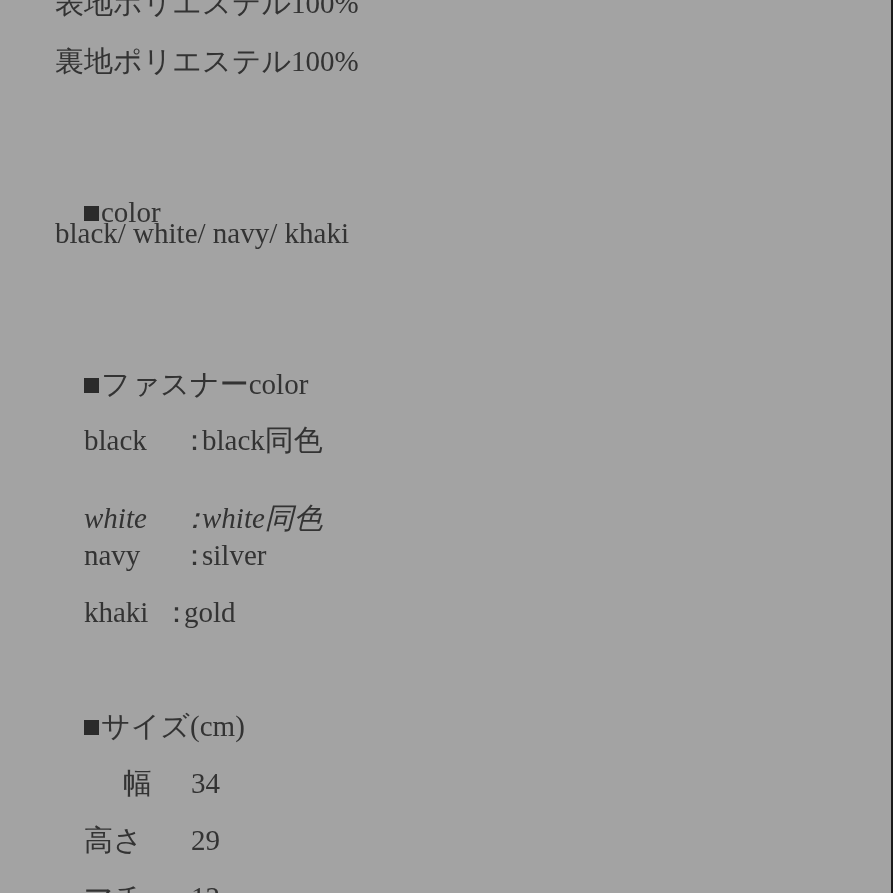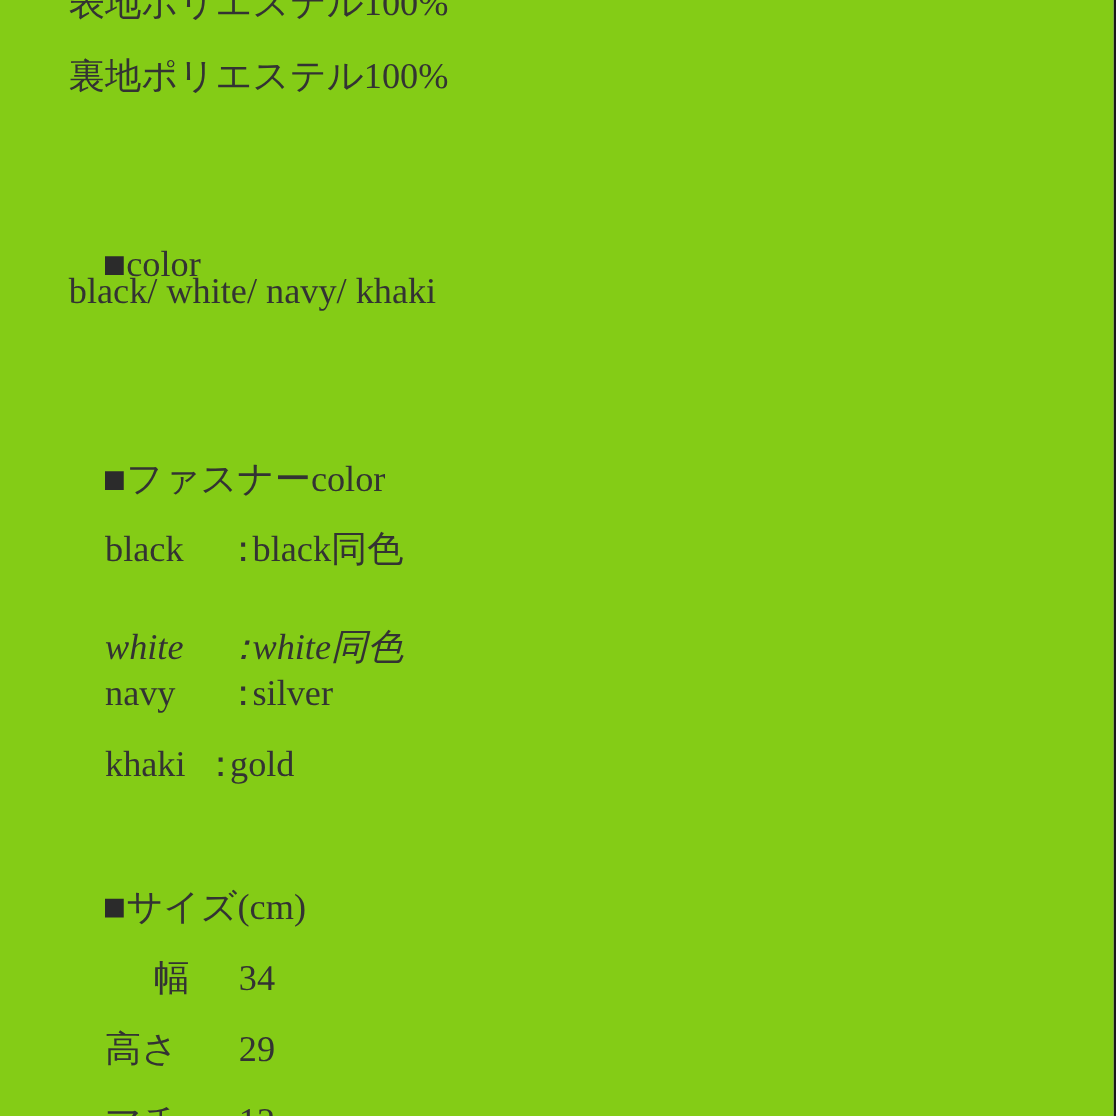"表地ポリエステル100%" .page { background: #84cc16 -> #a3a3a3 }
